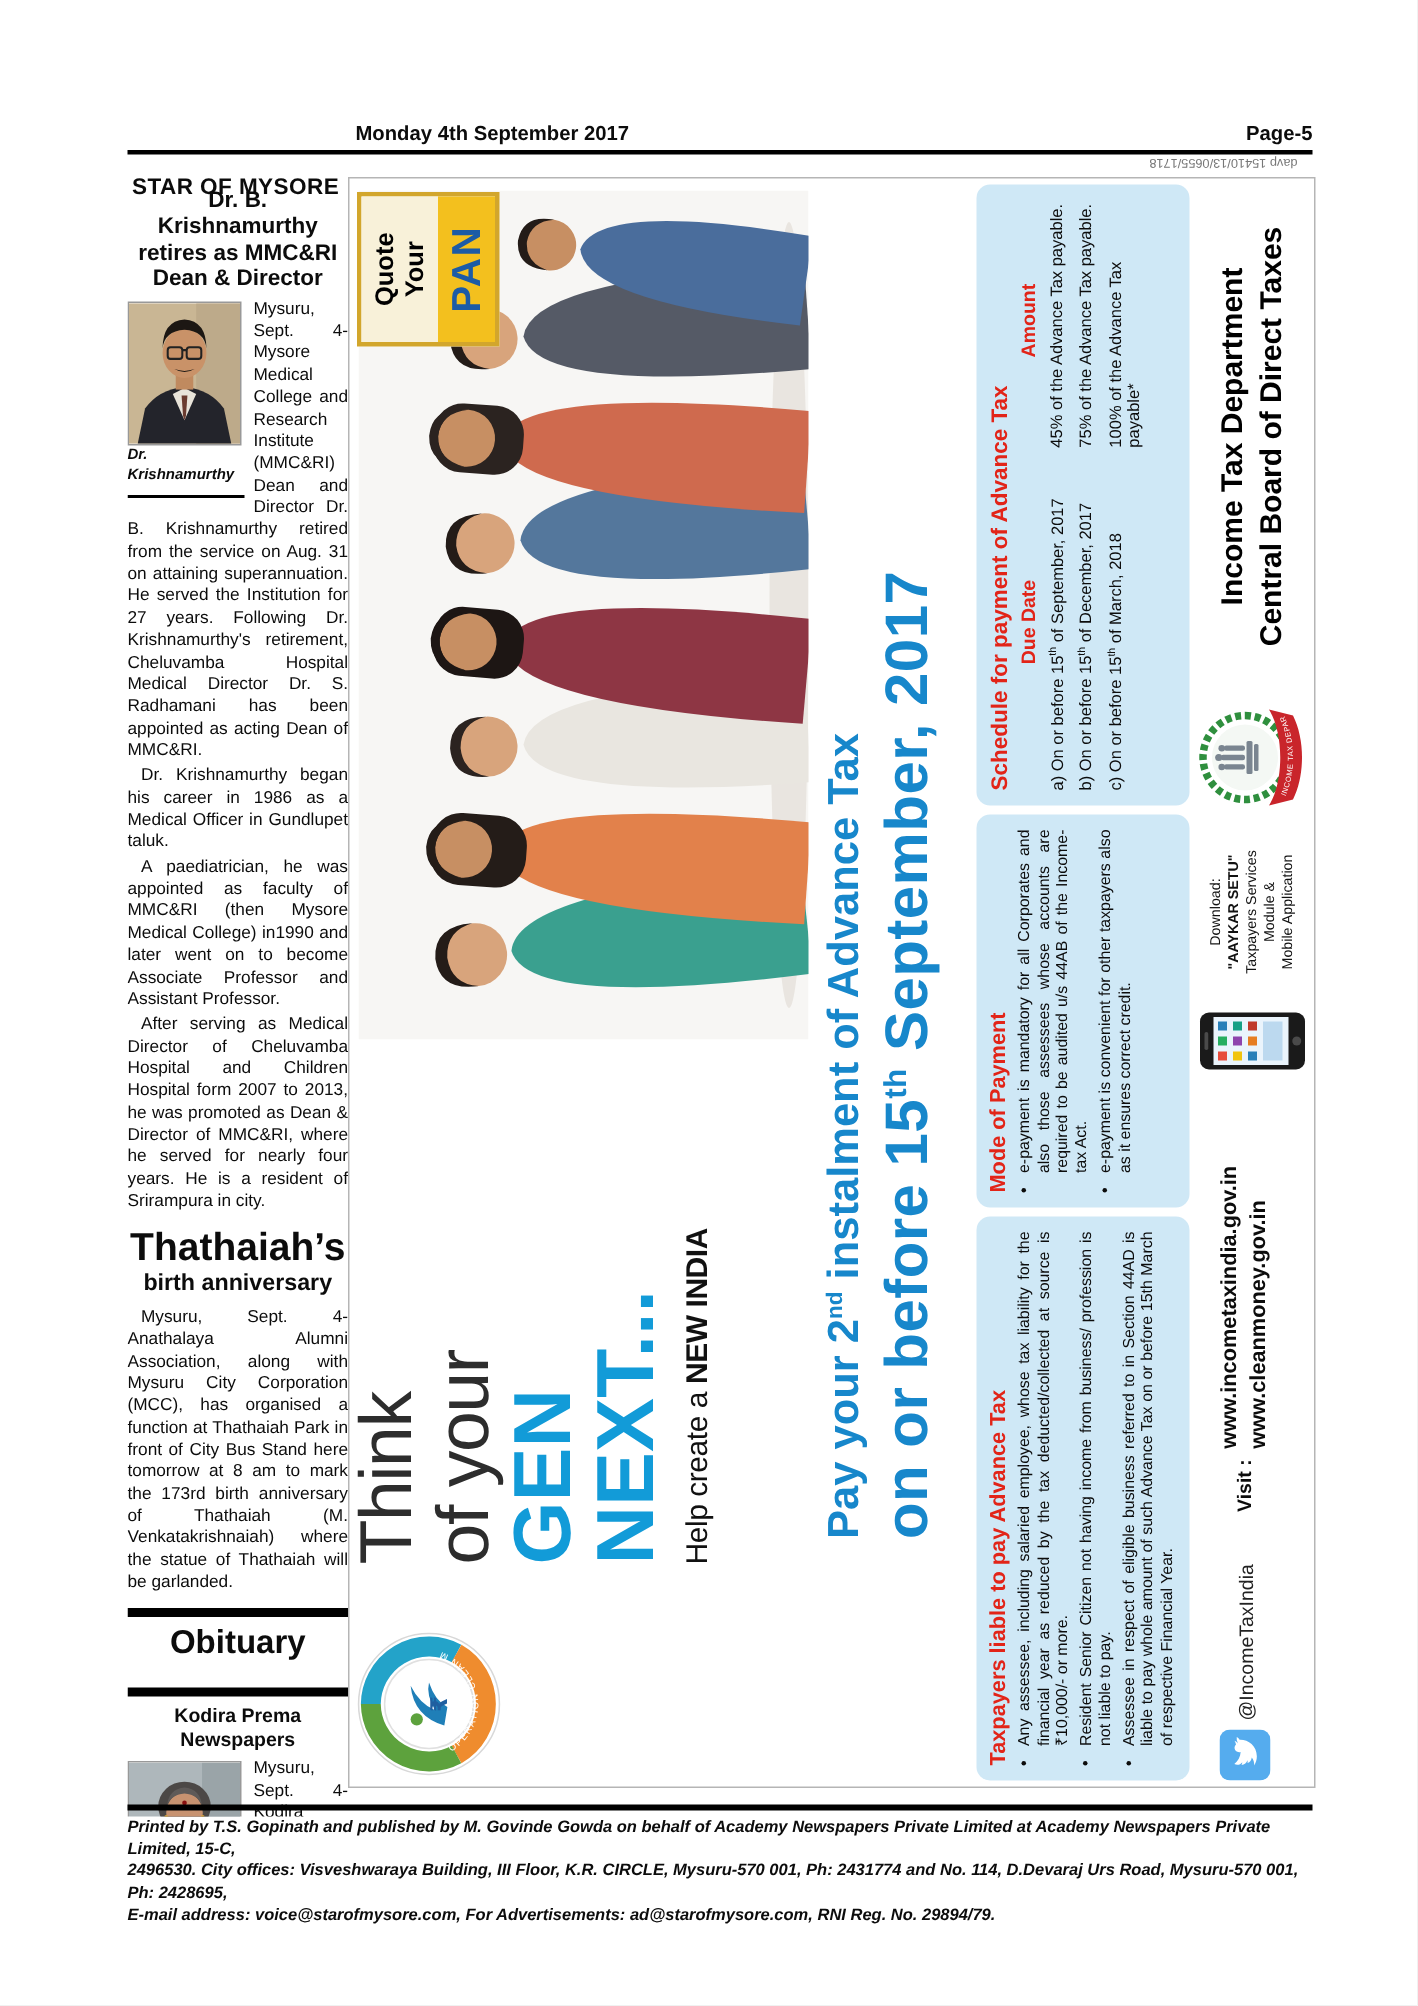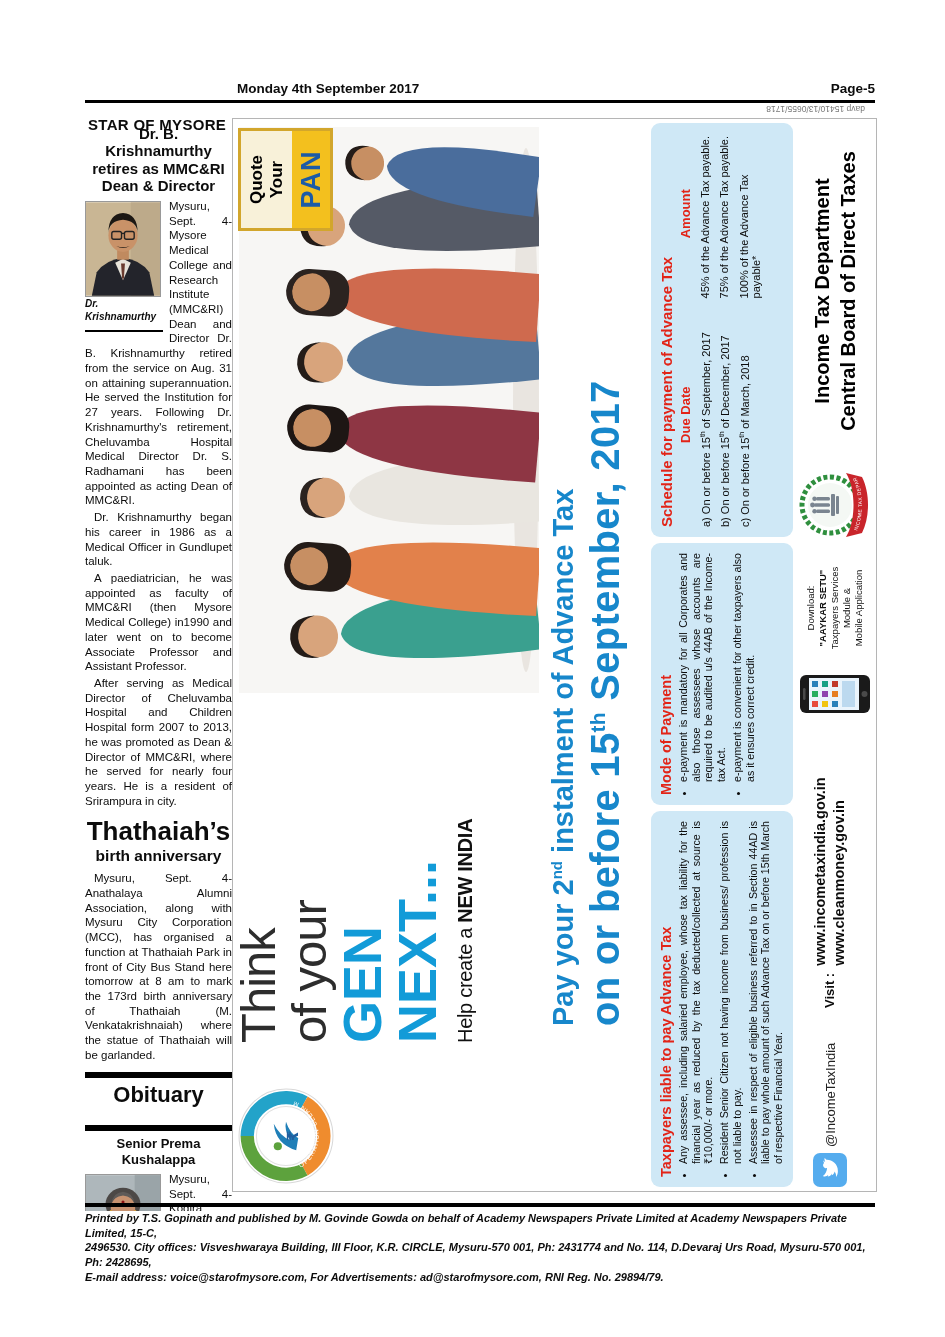"Senior Prema Kushalappa" div.obit-name { text: Senior Prema Kushalappa -> Kodira Prema Newspapers }
